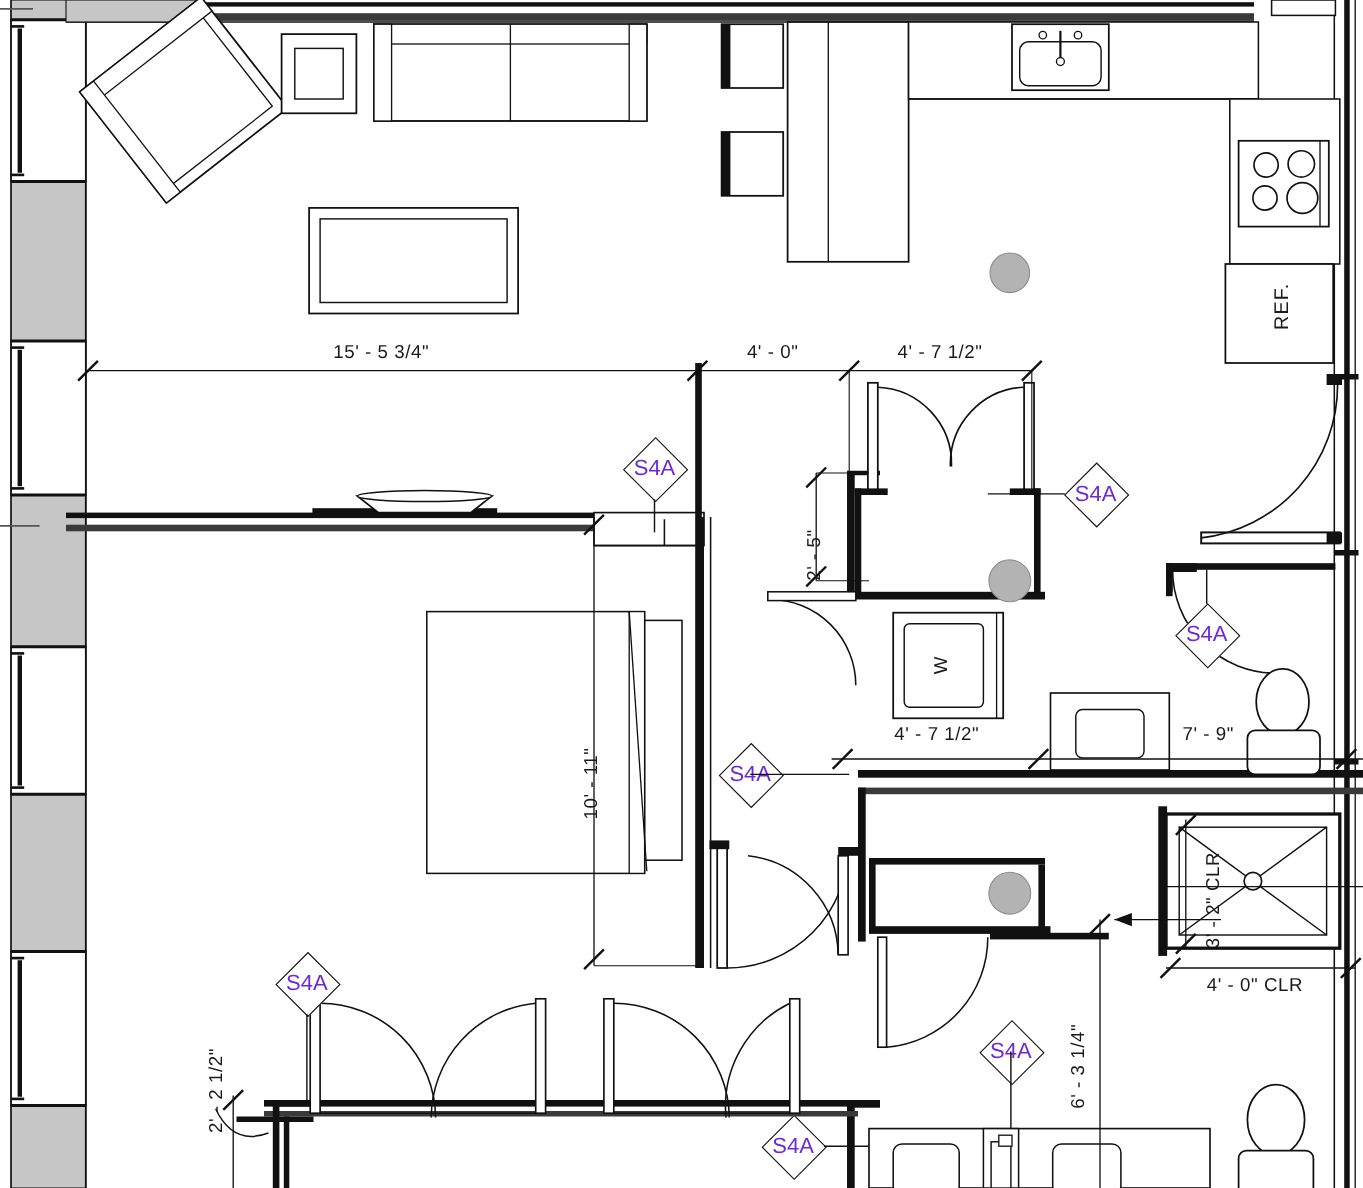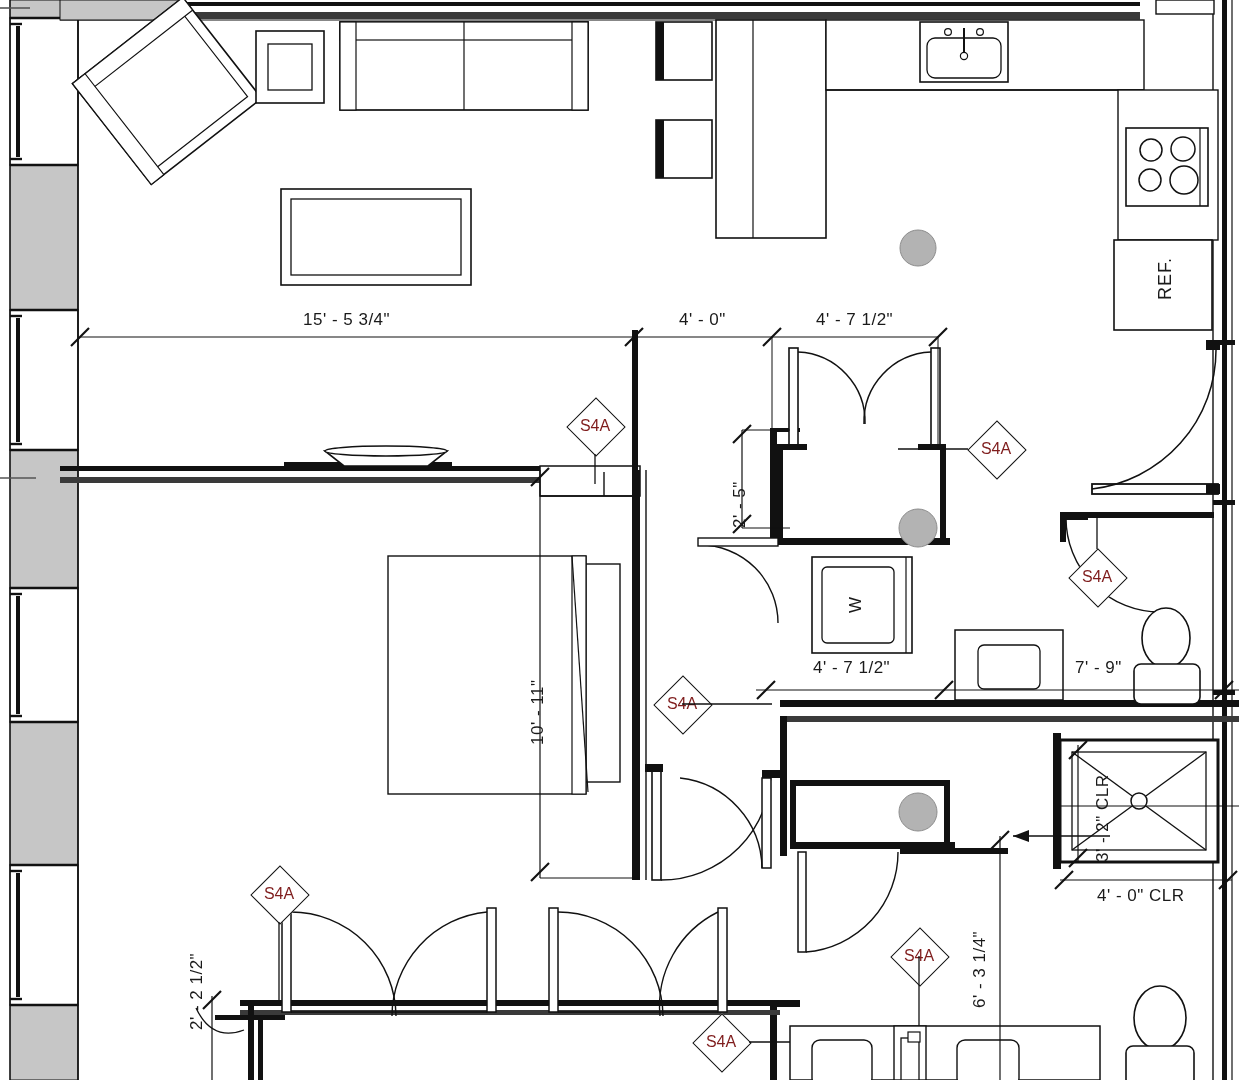"S4A" .tag .txt { color: #7f1d1d -> #6d28d9; font-size: 16px -> 20px }
